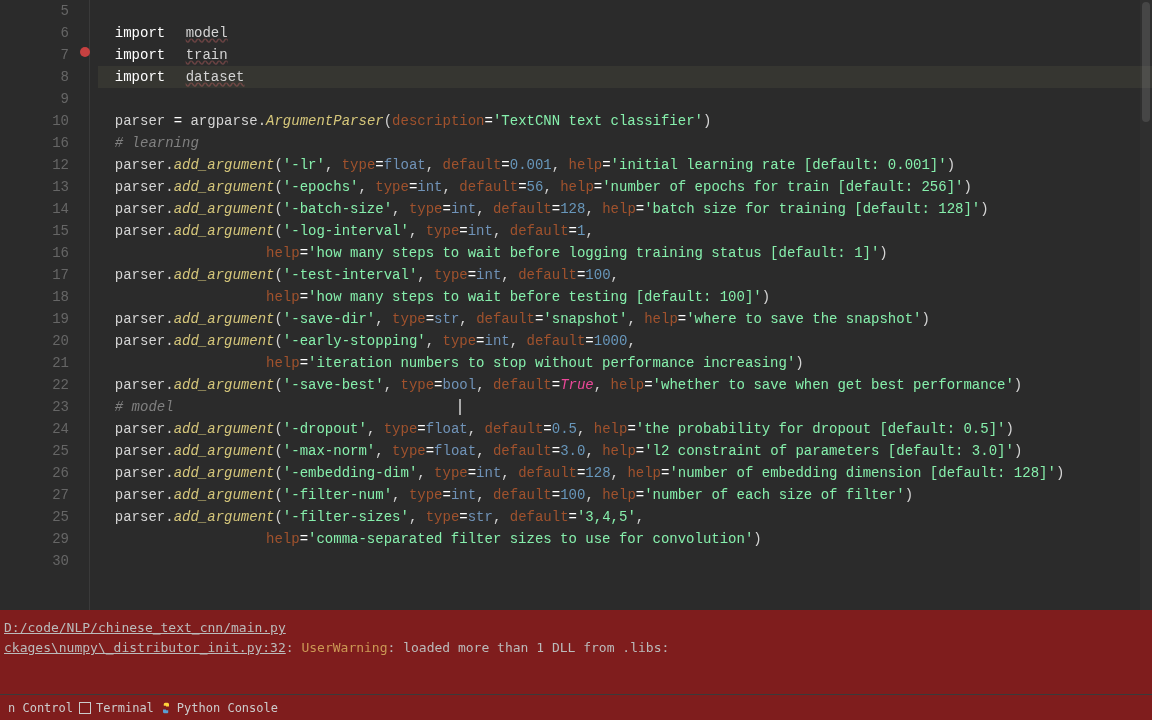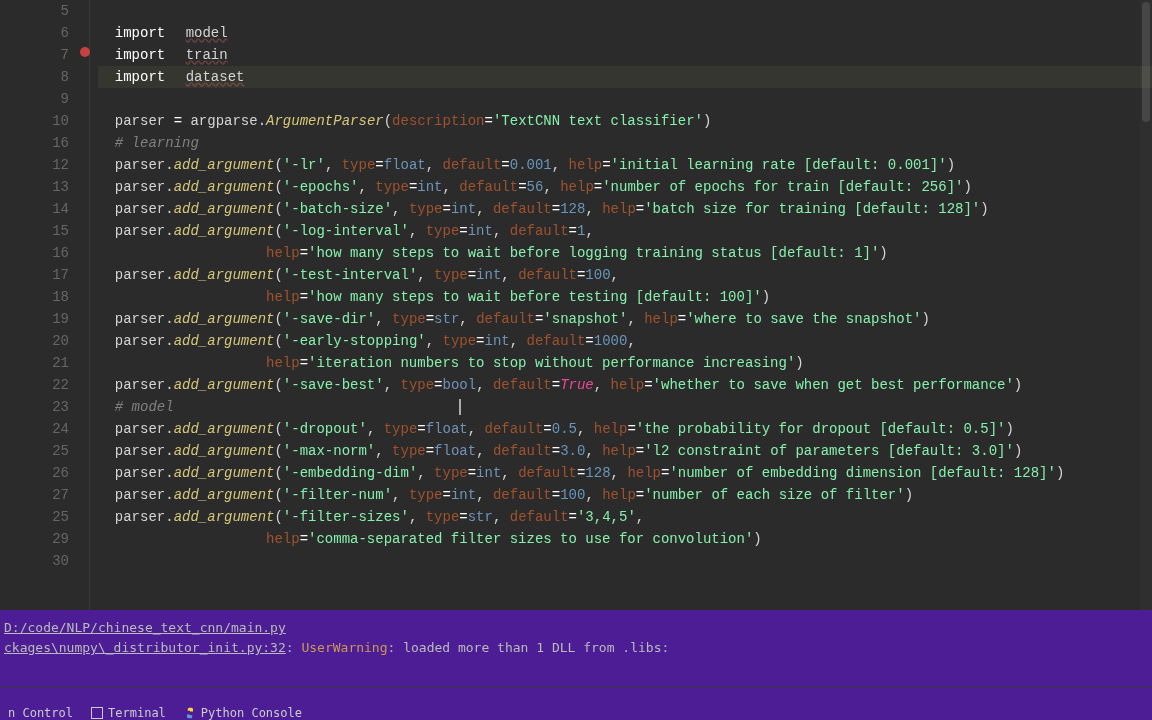"D:/code/NLP/chinese_text_cnn/main.py" .bottom { background: #4c1d95 -> #7f1d1d }
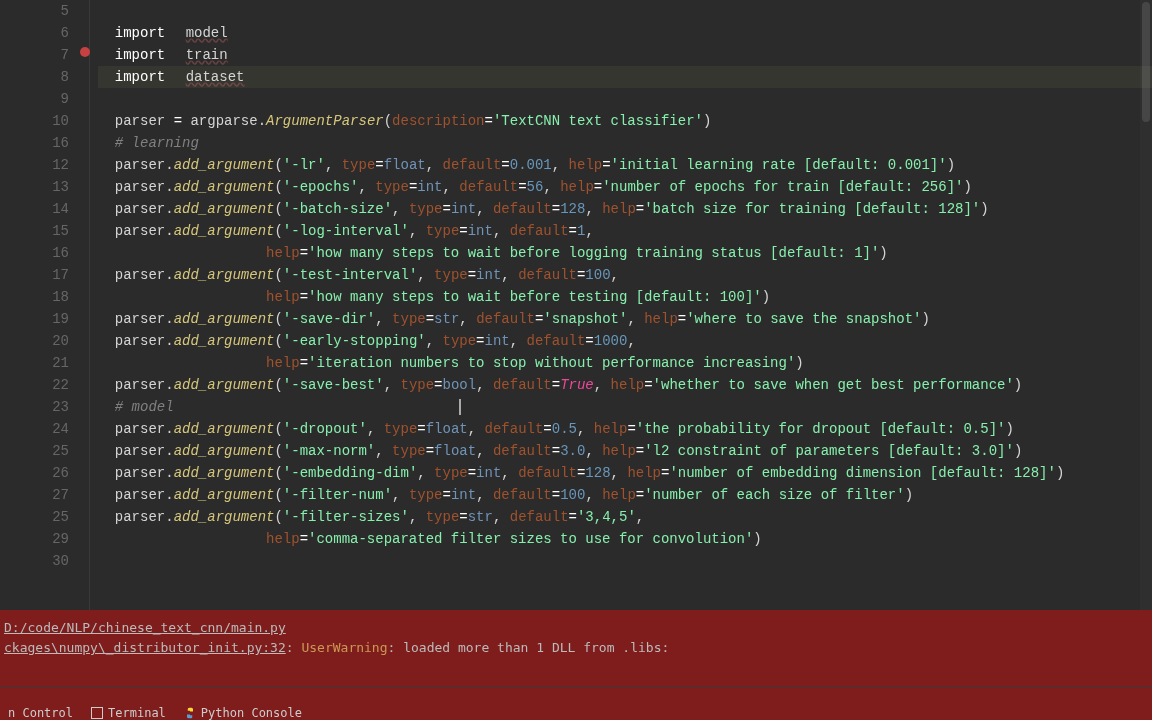"n Control" .toolbar { align-items: flex-end -> center; gap: 18px -> 6px; height: 34px -> 26px }
